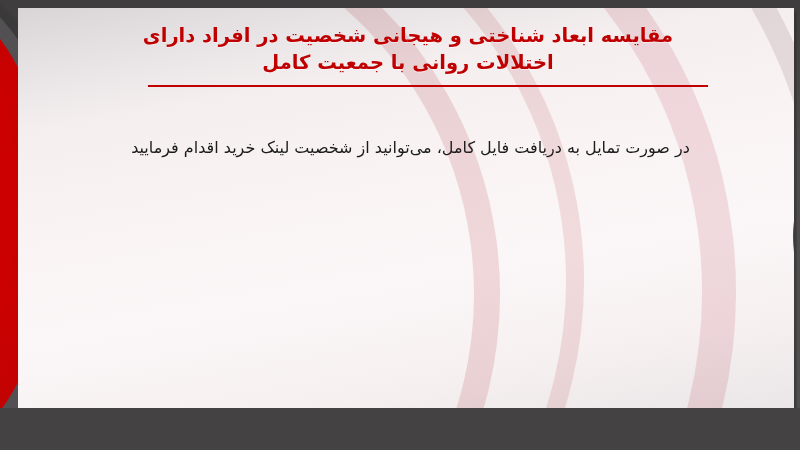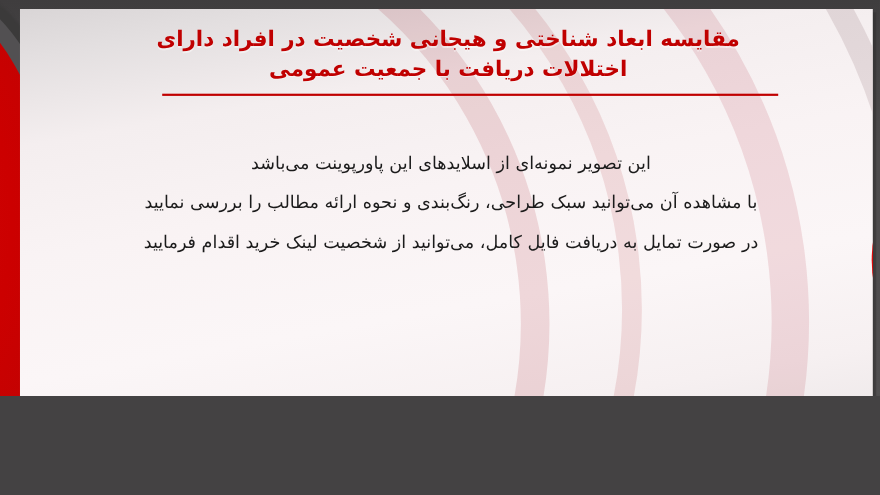"مقایسه ابعاد شناختی و هیجانی" #slide { height: 360px -> 408px }
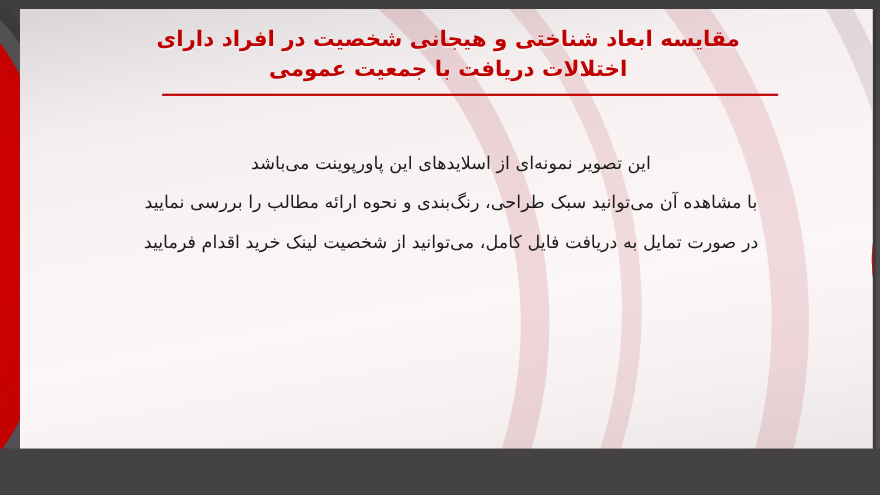"اختلالات دریافت با جمعیت عمومی" div.title-line { text: دریافت با جمعیت عمومی -> روانی با جمعیت کامل }
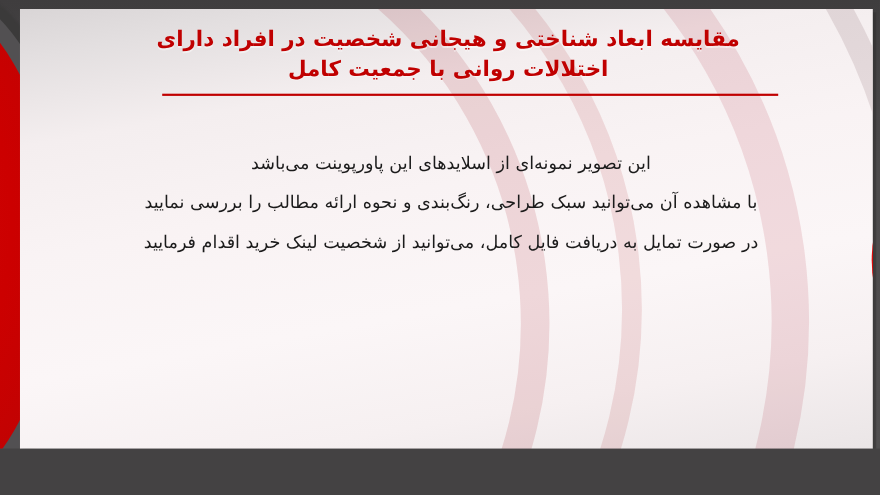"این تصویر نمونهای از اسلایدهای" div.body-line { html: <div>این تصویر نمونه‌ای از اسلایدهای این پاورپوینت می‌باشد</div> -> none }
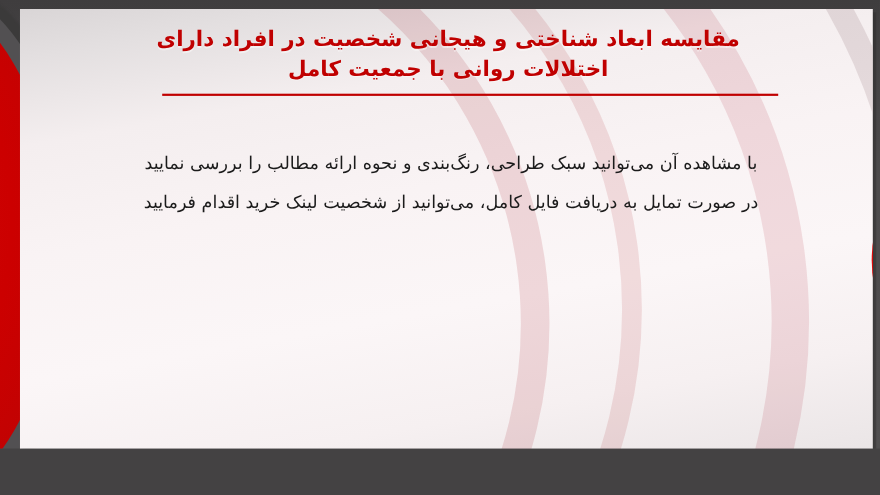"با مشاهده آن میتوانید سبک" div.body-line { html: <div>با مشاهده آن می‌توانید سبک طراحی، رنگ‌بندی و نحوه ارائه مطالب را بررسی نمایید</div> -> none }
